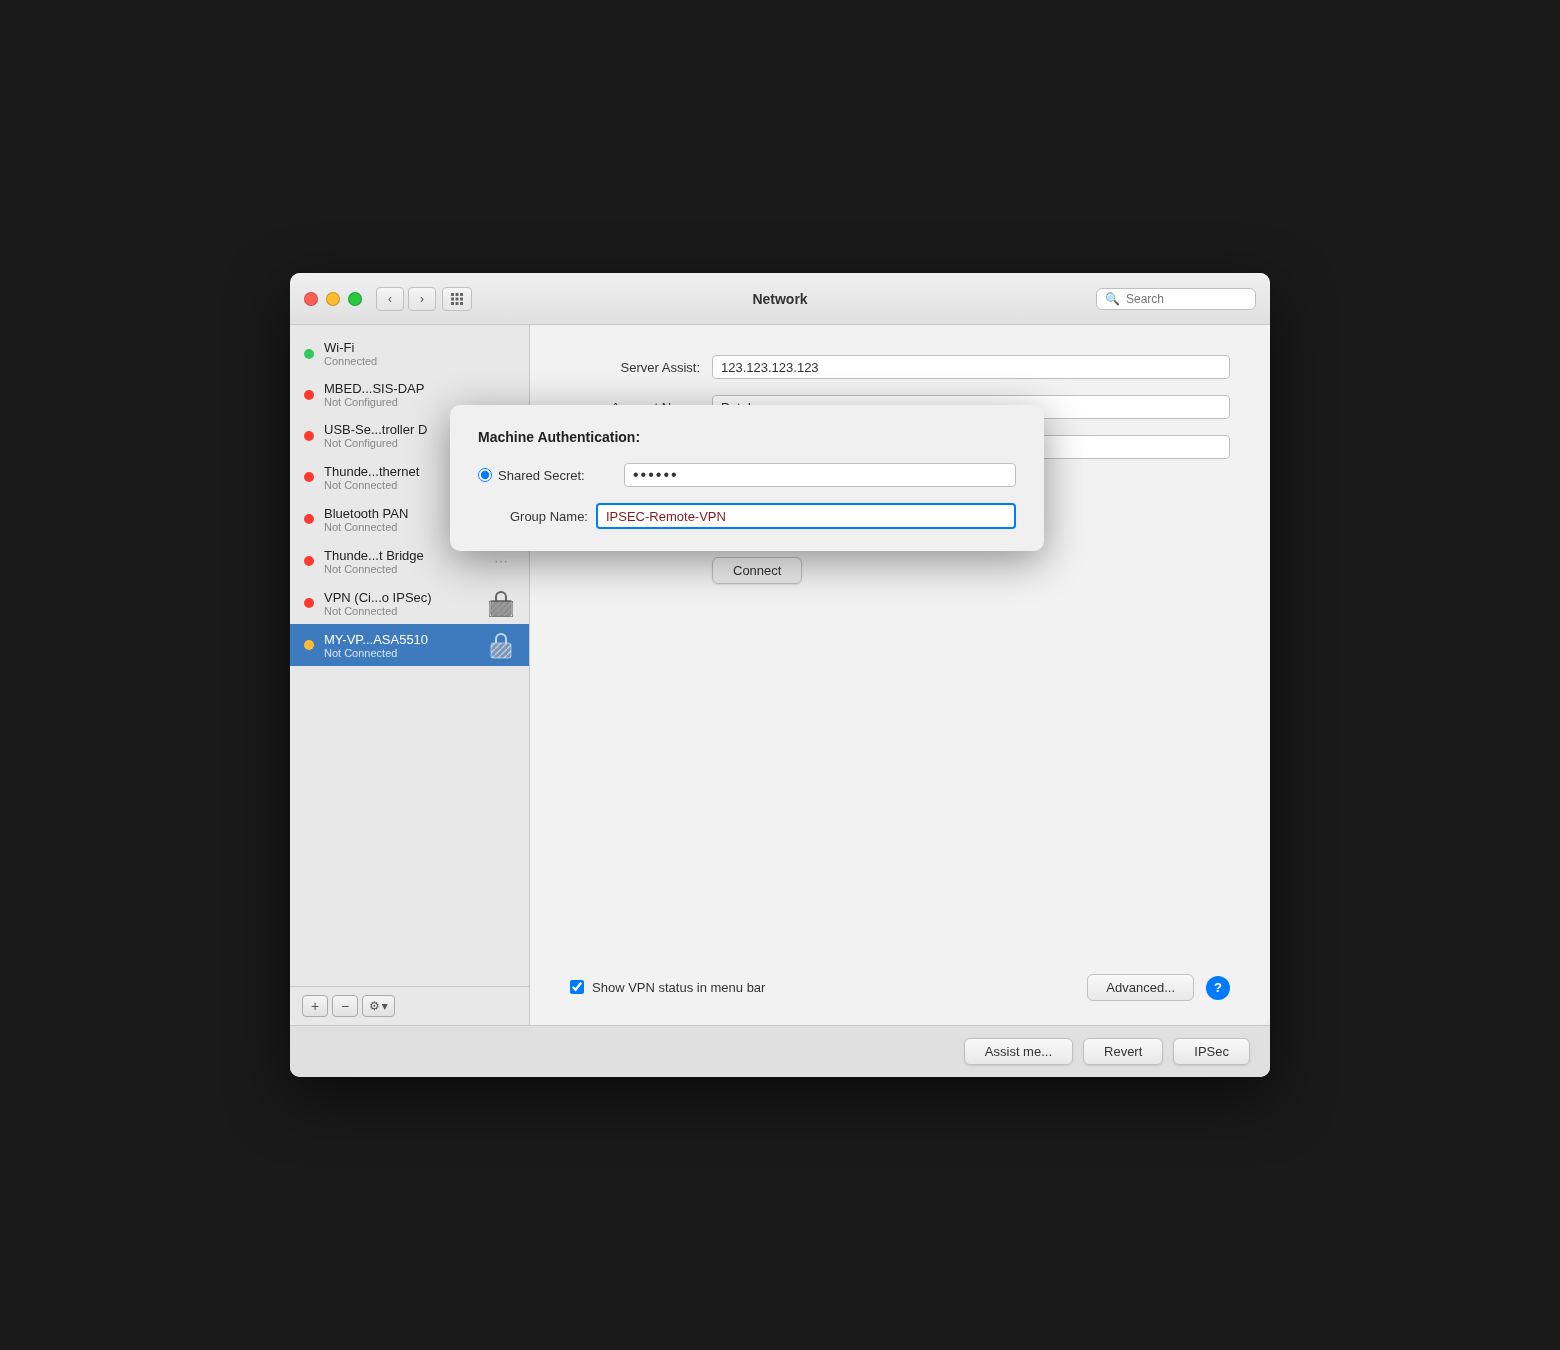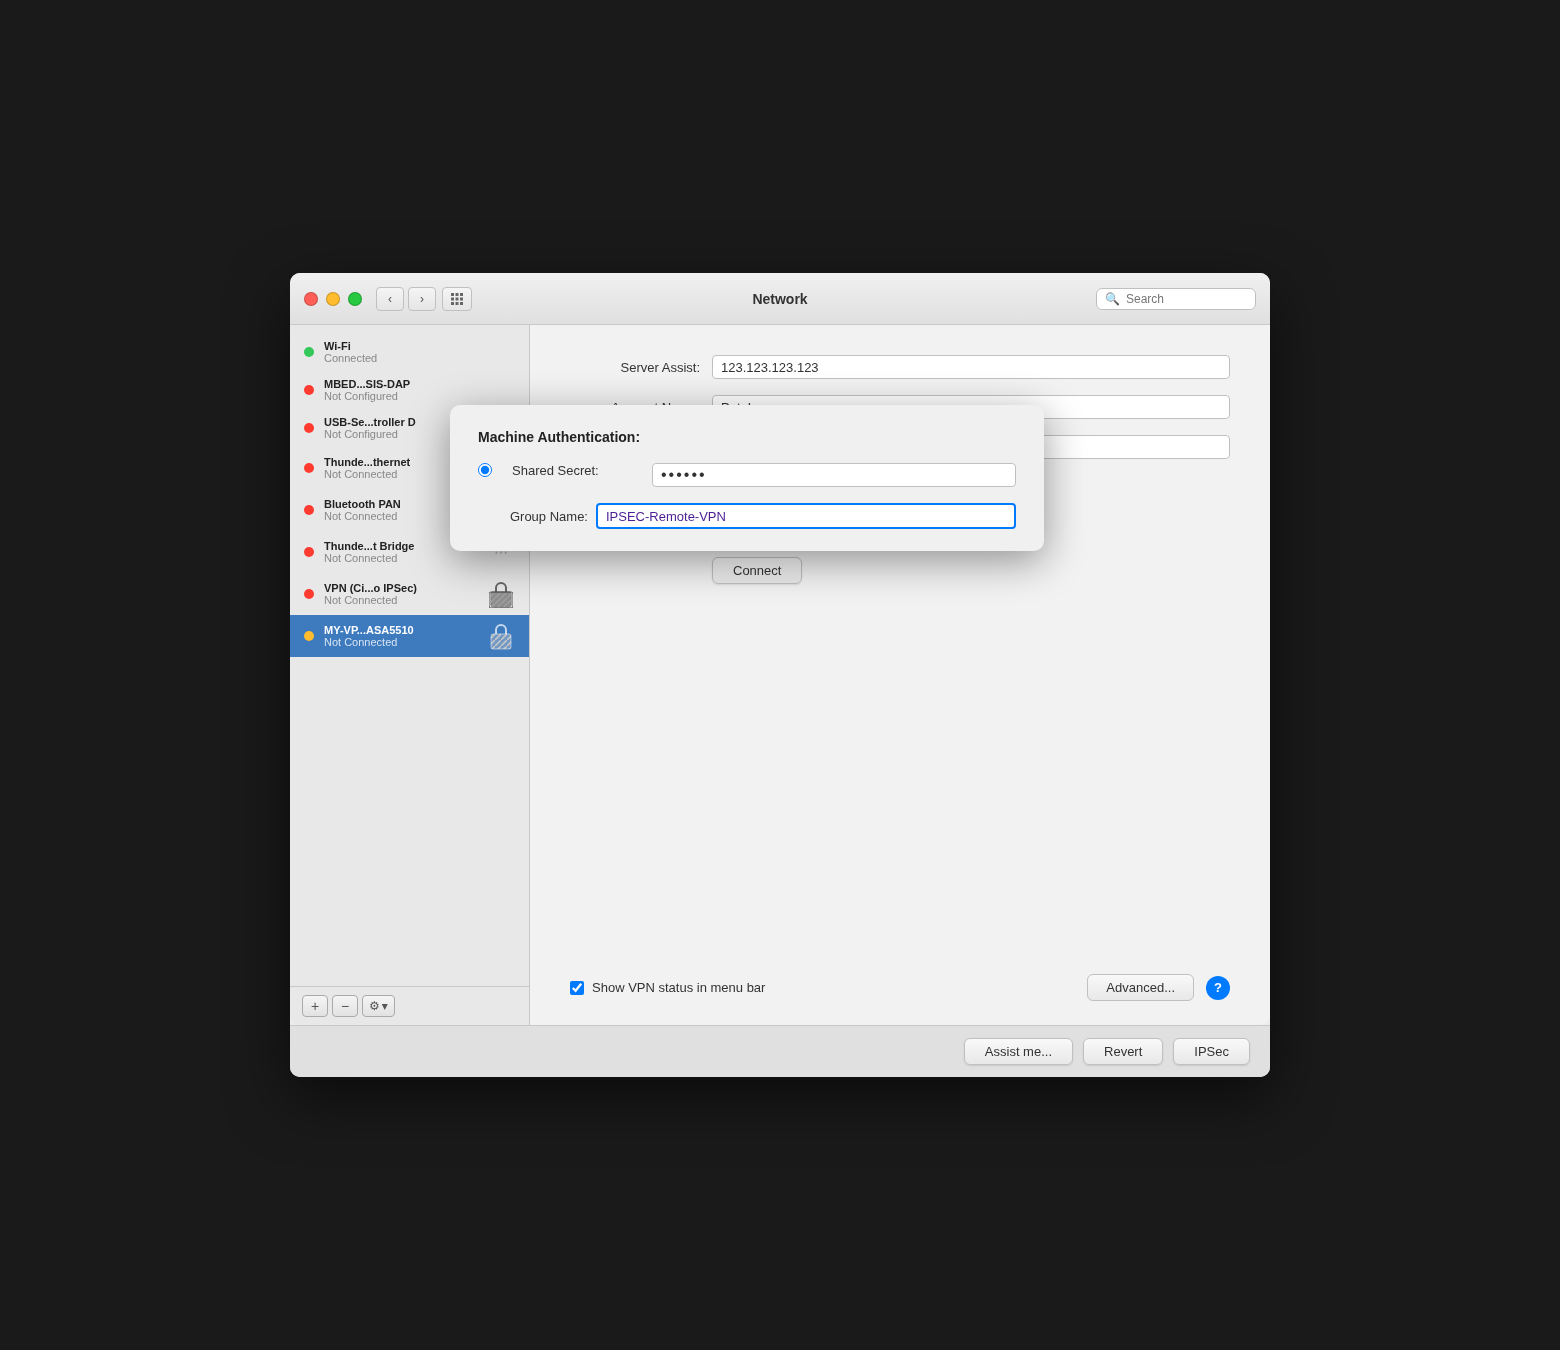"Wi-Fi" .net-name { font-size: 11px -> 13px; font-weight: 700 -> 400 }
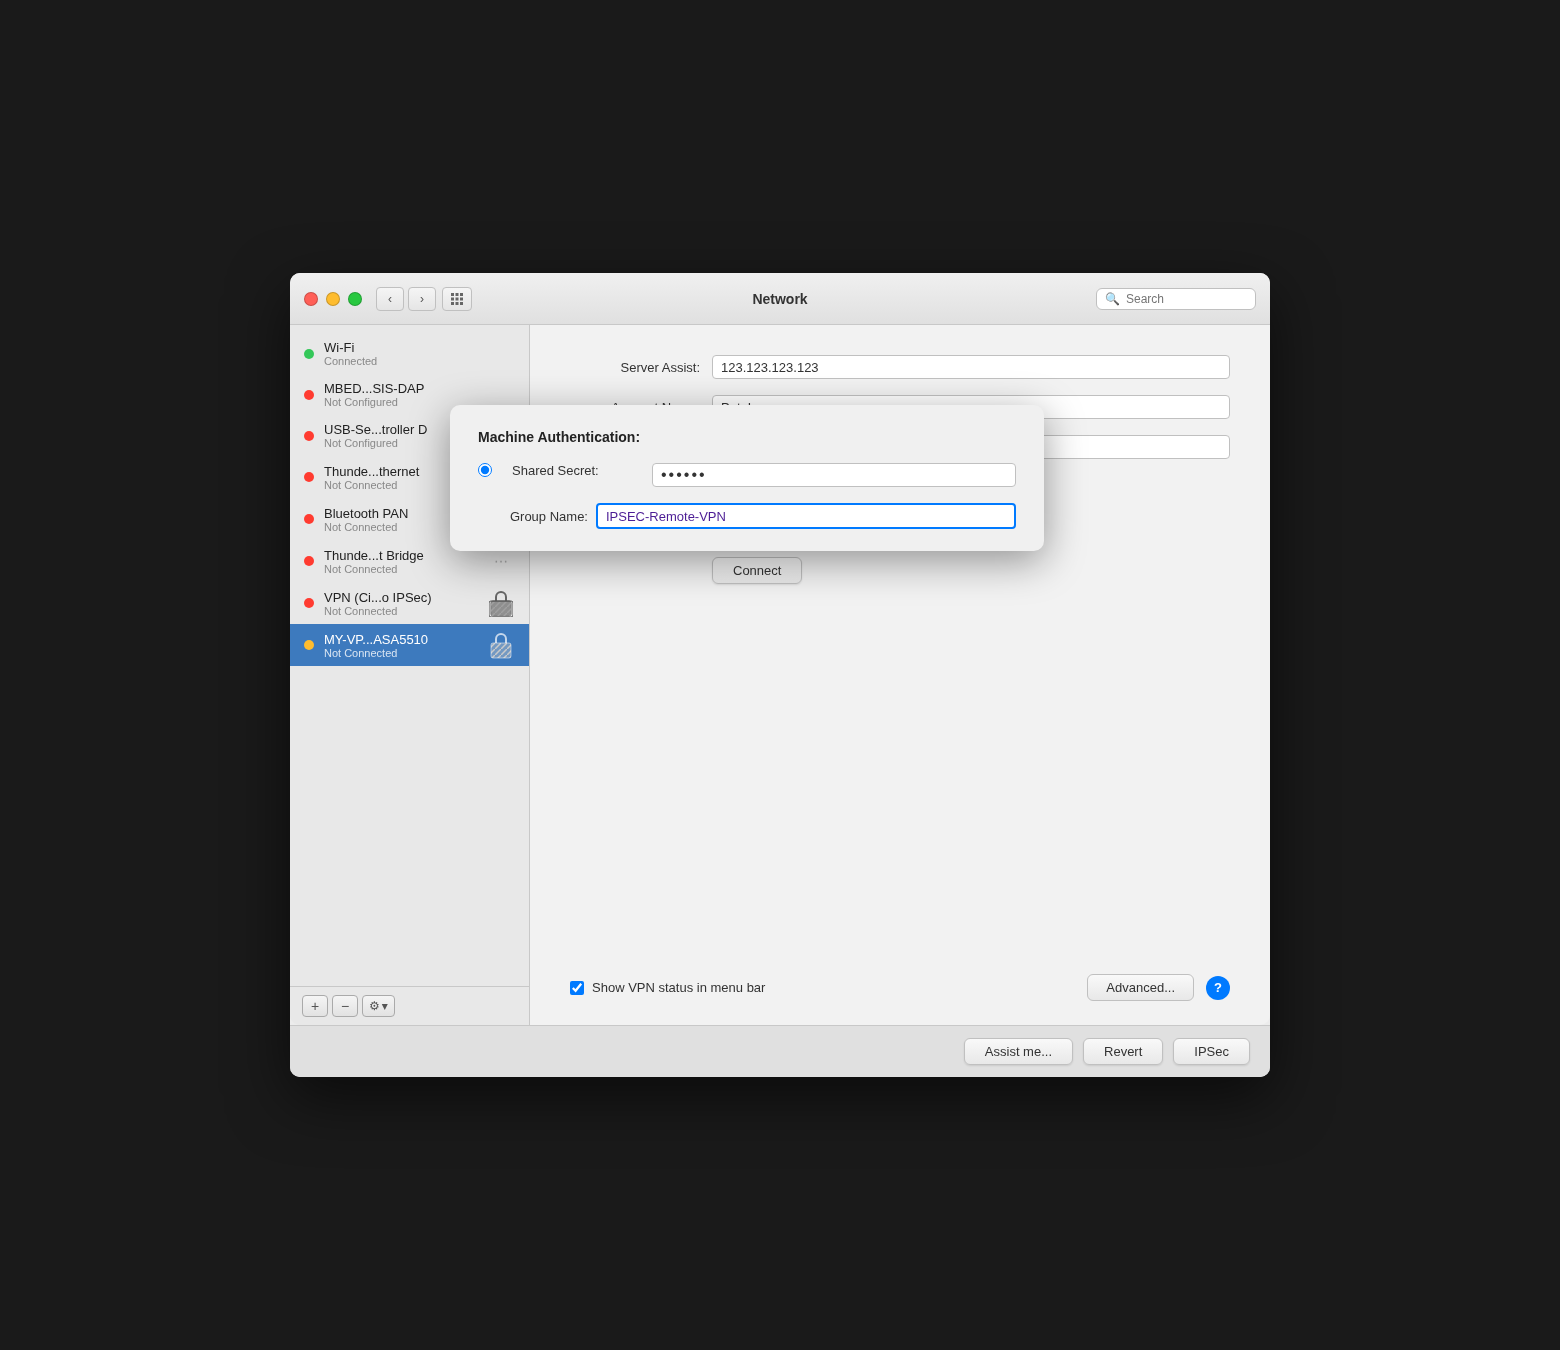"Shared Secret:" .radio-row { align-items: none -> center; gap: 20px -> 6px }
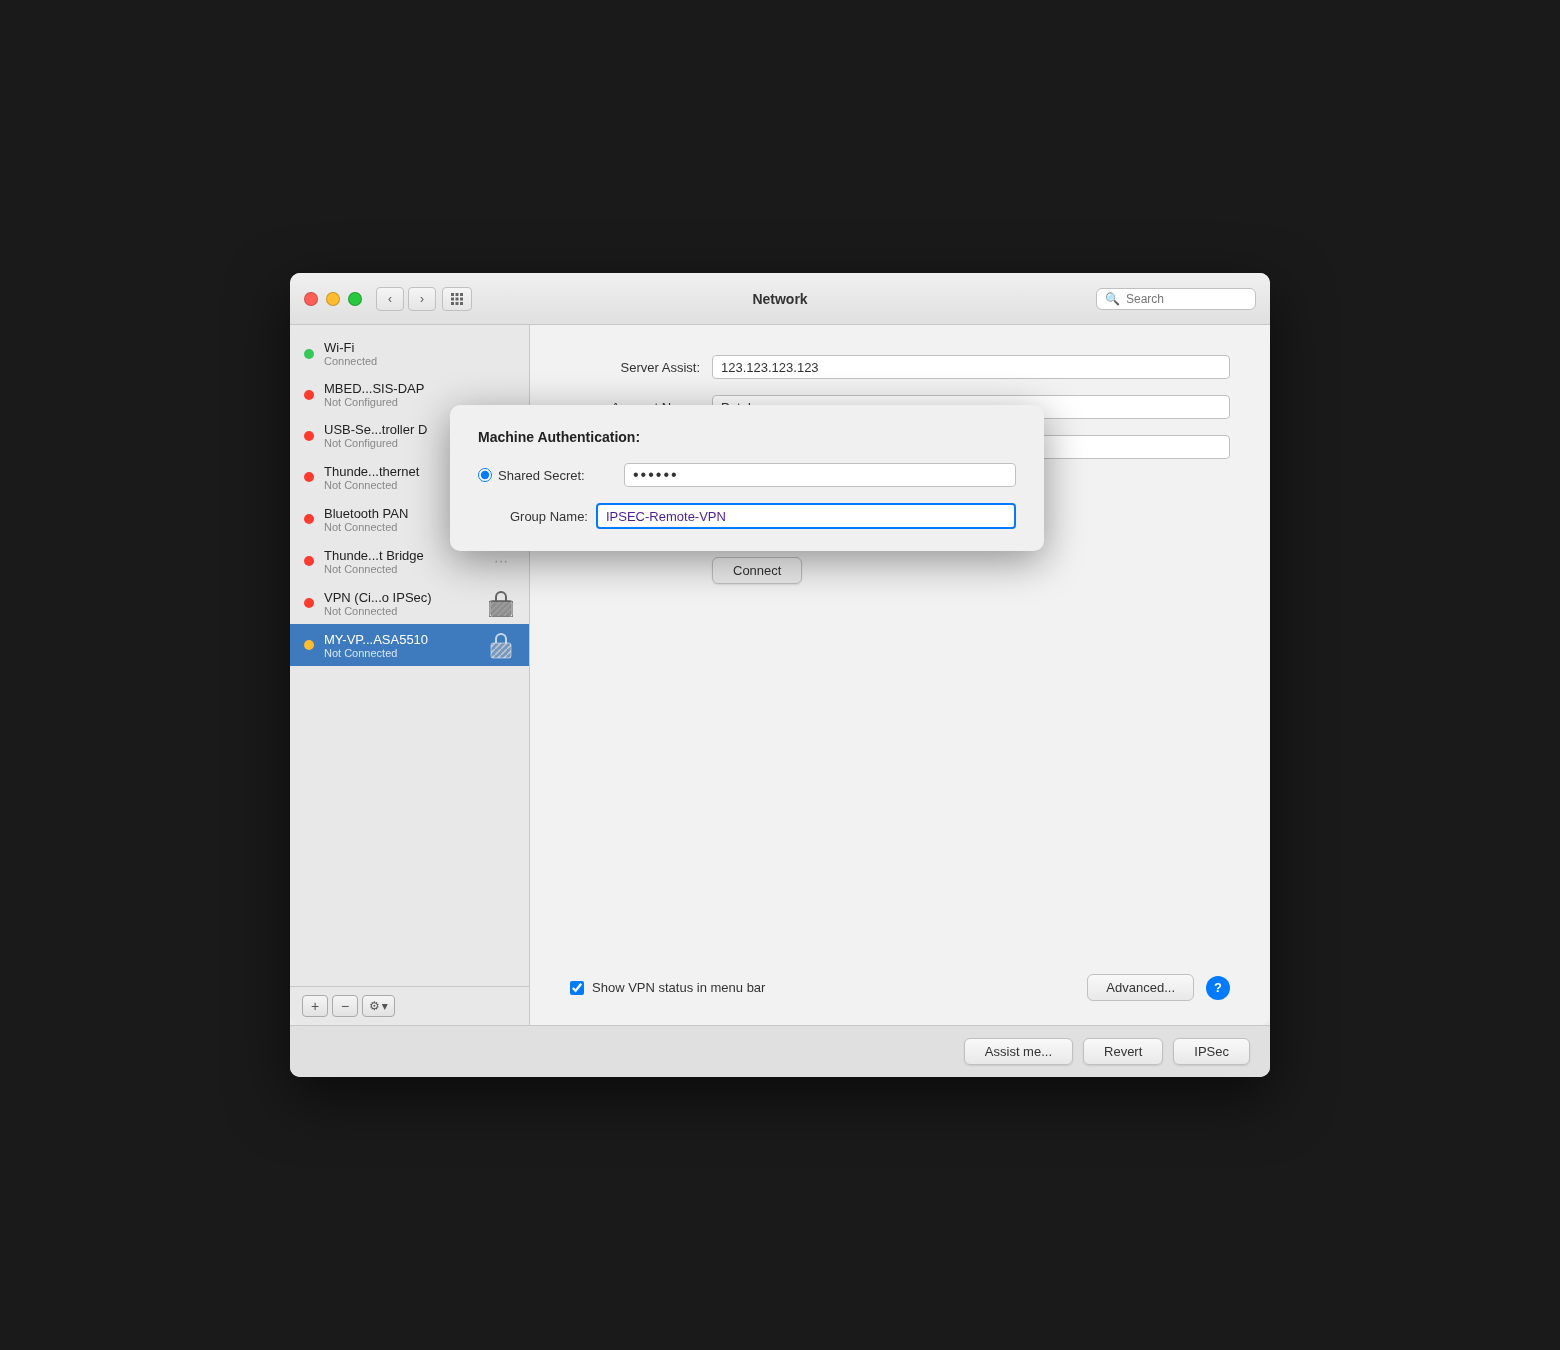"IPSEC-Remote-VPN" .group-name-input { color: #4c1d95 -> #7f1d1d }
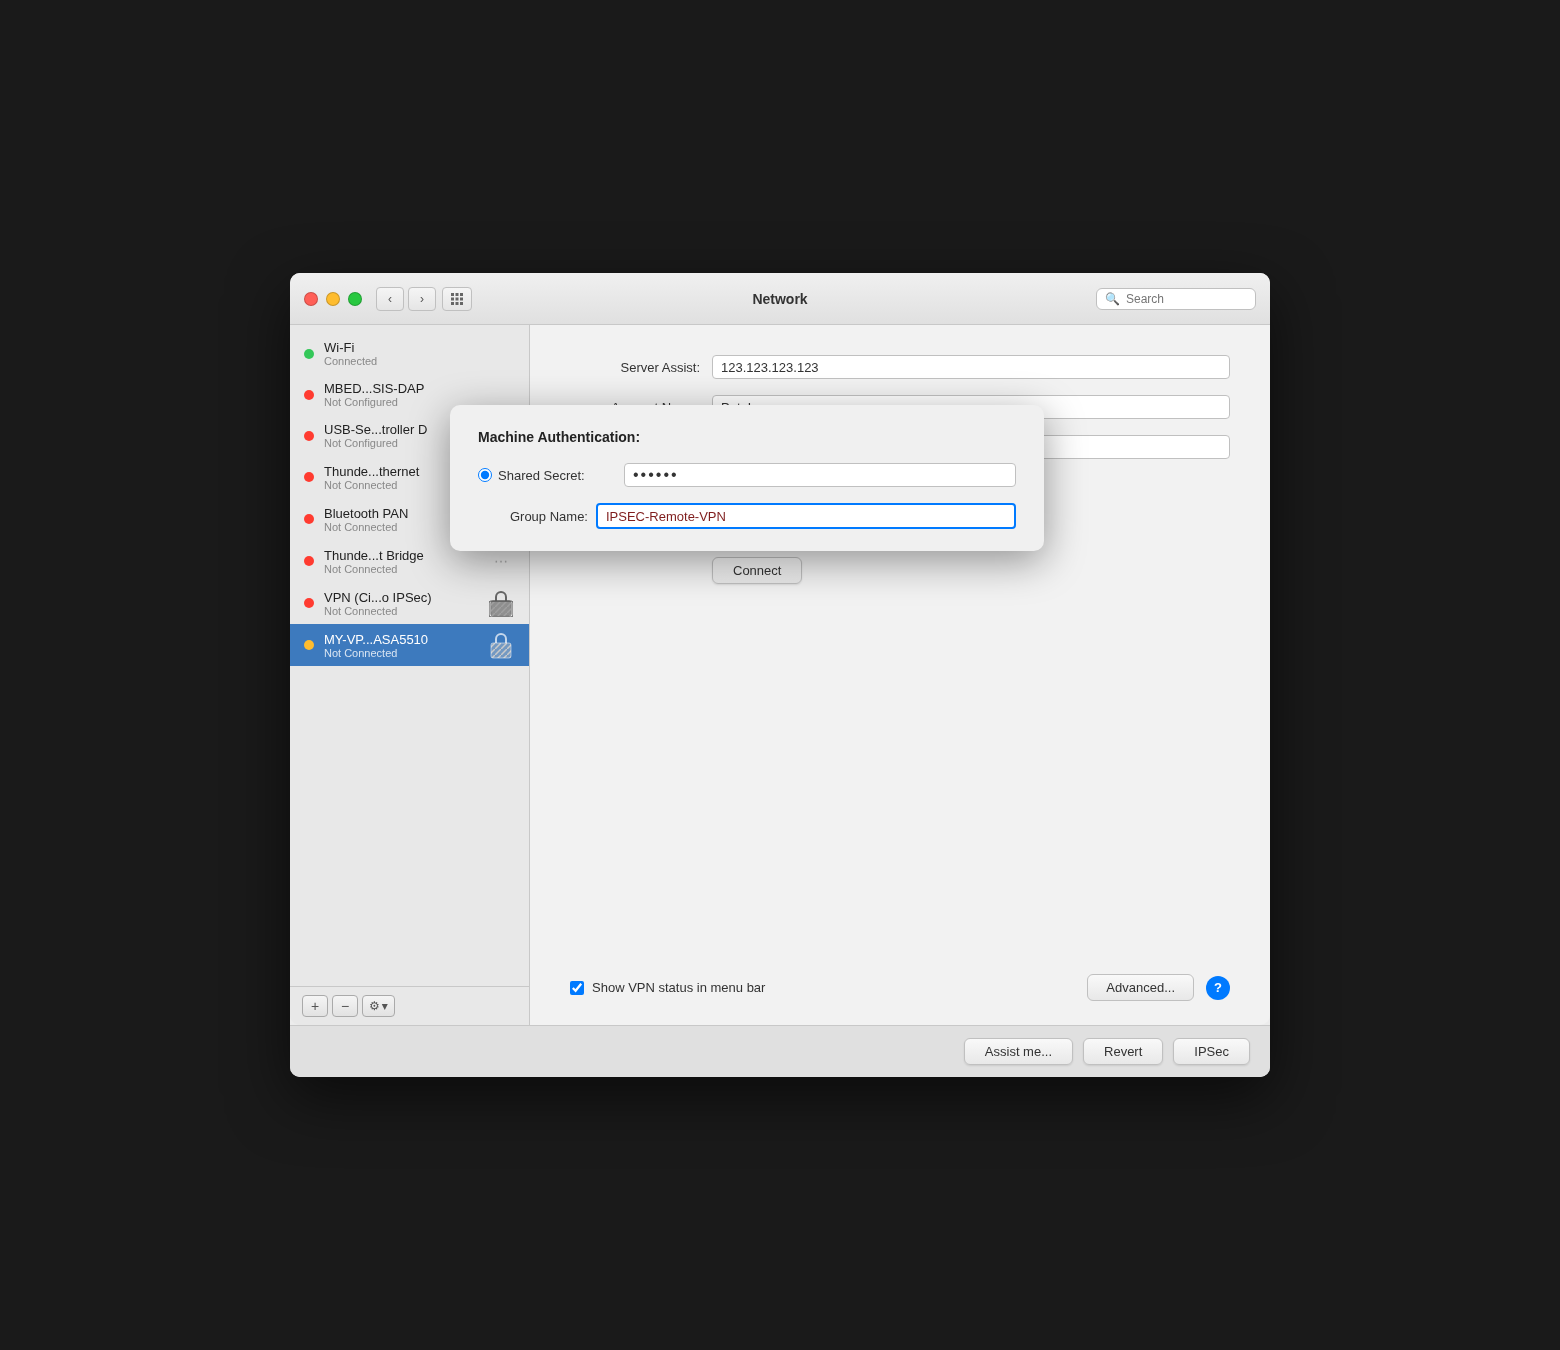"Show VPN status in menu" .show-vpn-row { align-items: center -> none }
